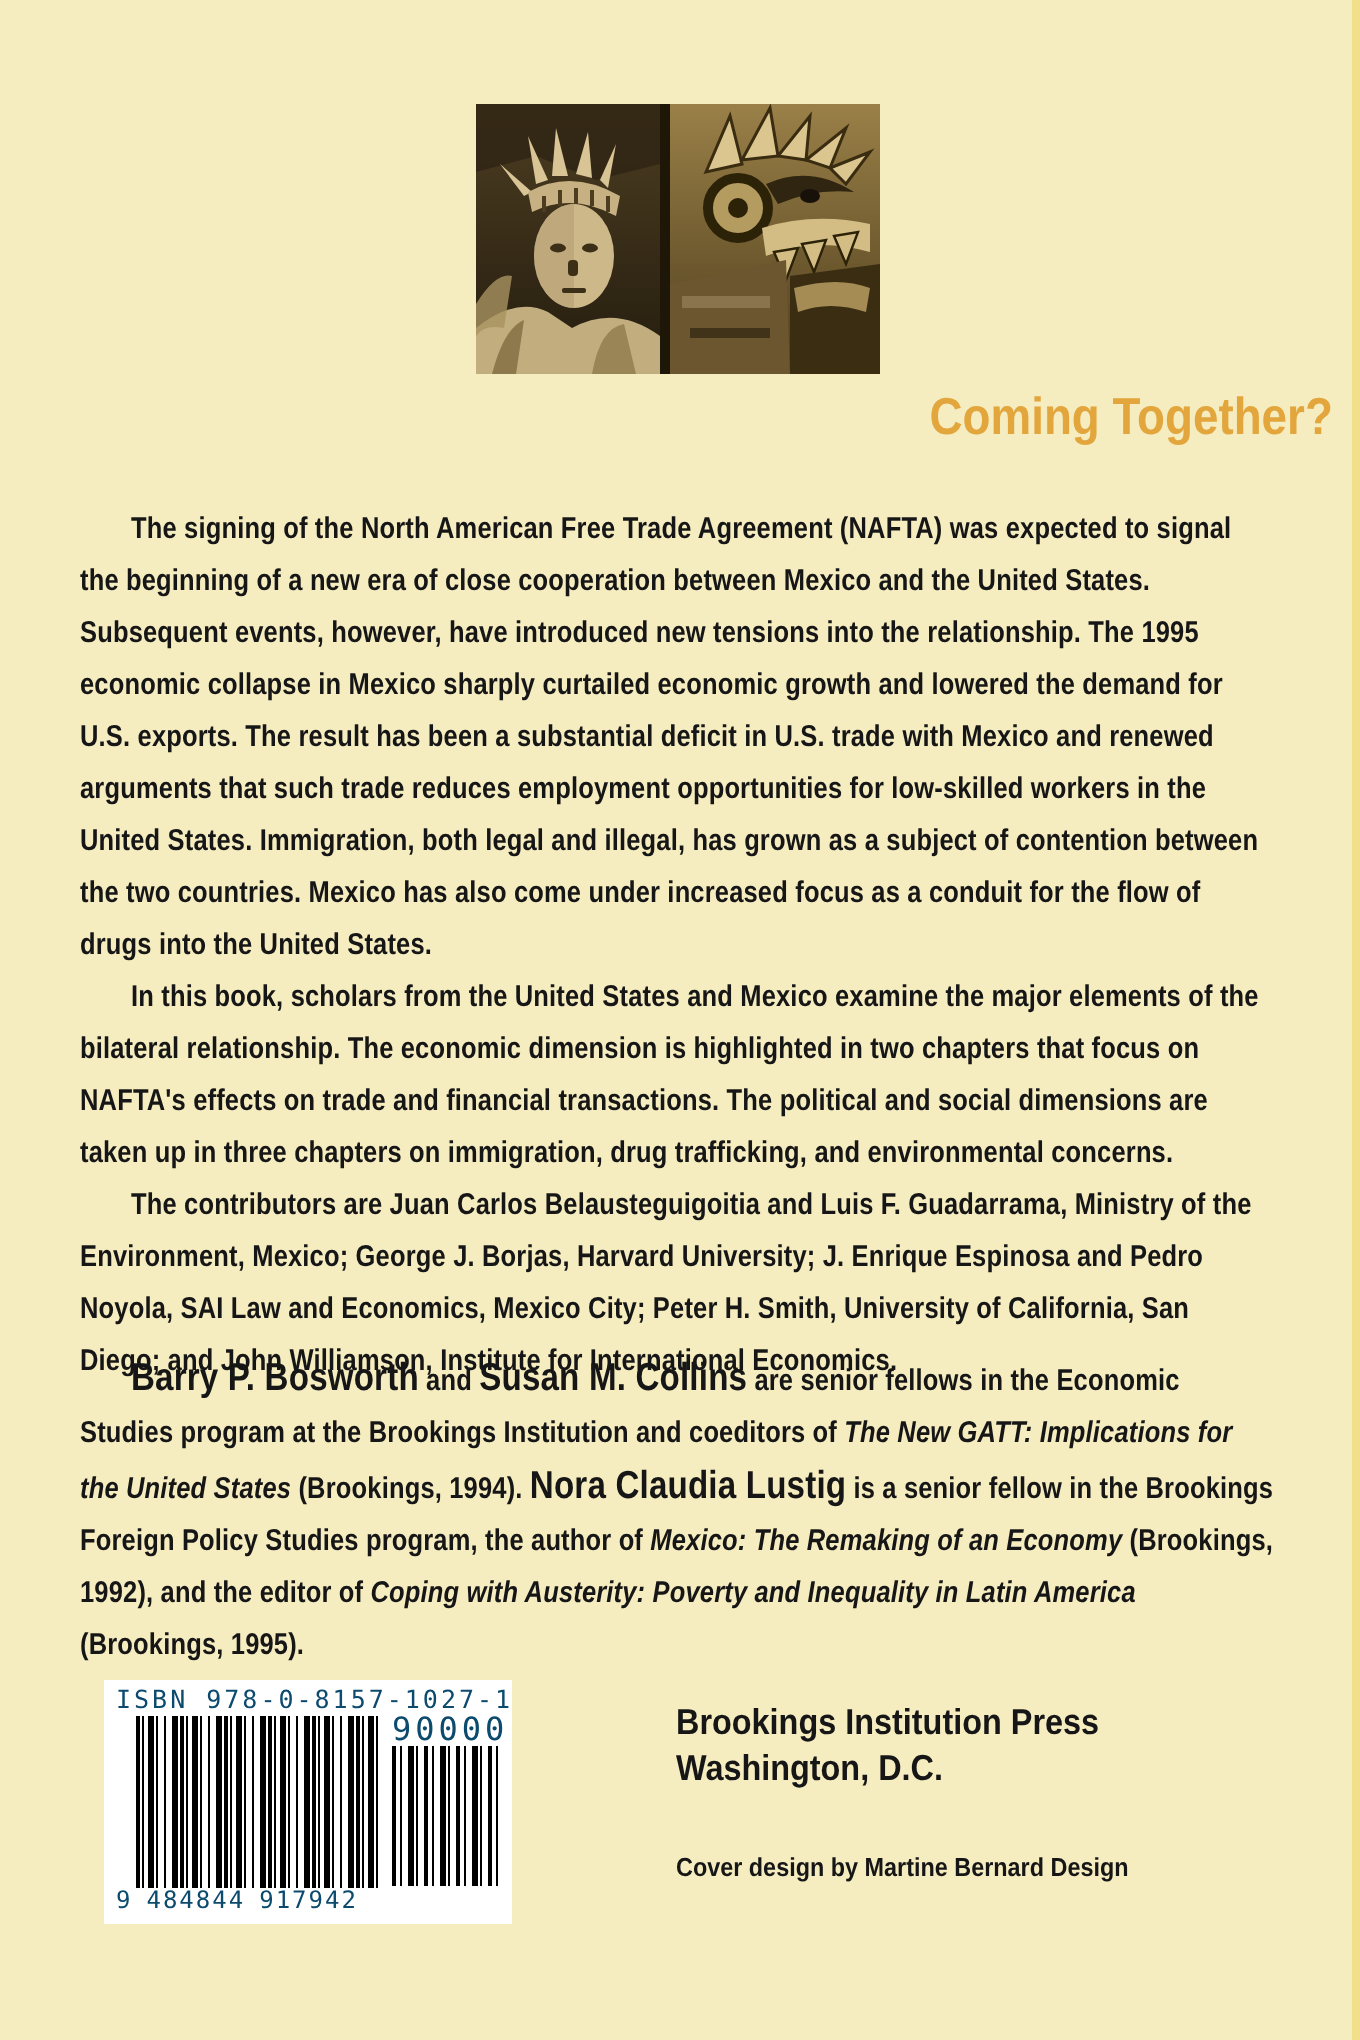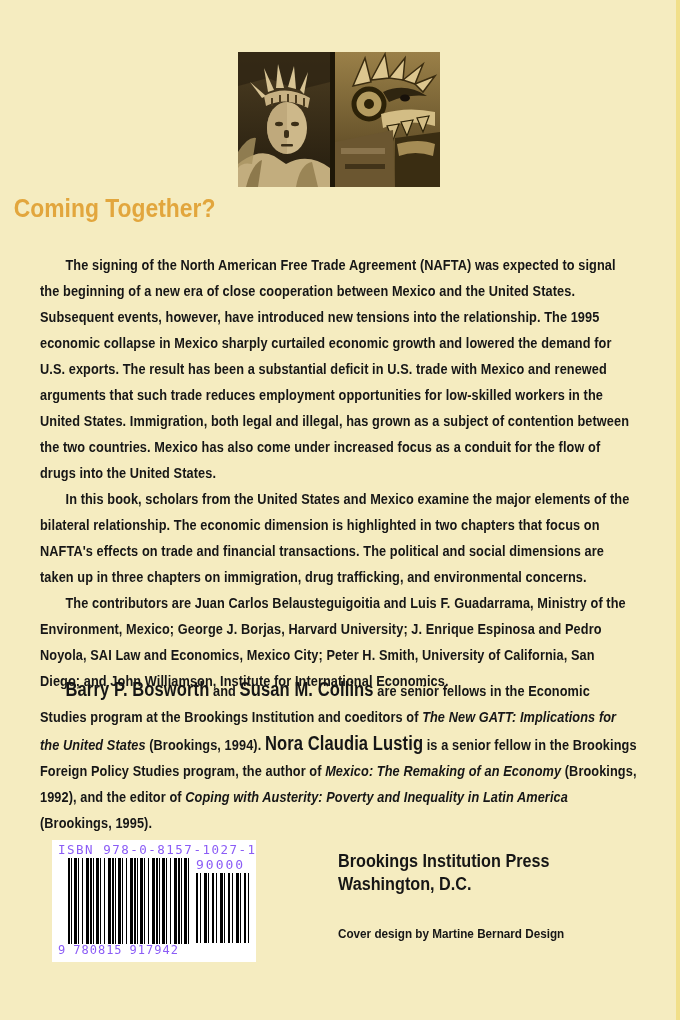"Coming Together?" .title-row { justify-content: flex-start -> flex-end }
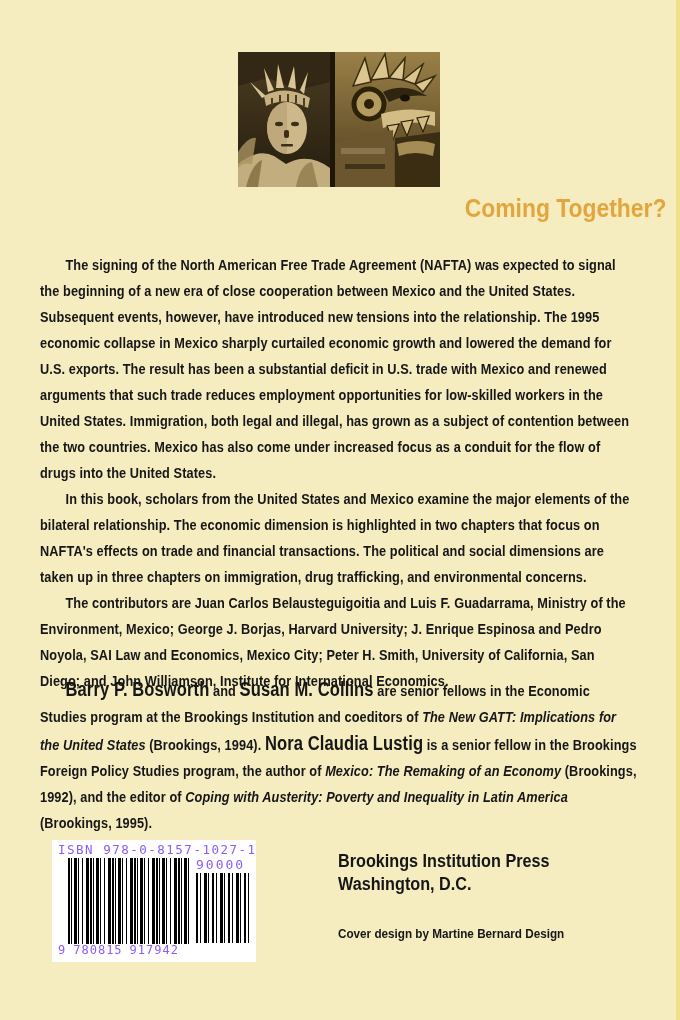"ISBN 978-0-8157-1027-1" .barcode-box { color: #8b5cf6 -> #0c4a6e }
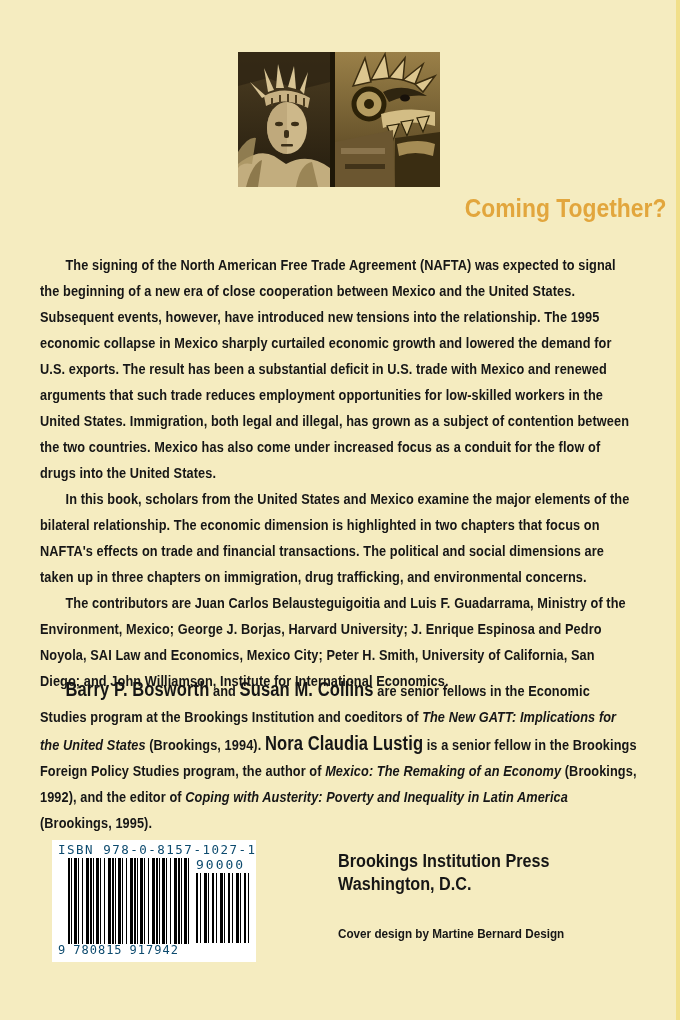"90000" .supp-code { font-size: 13px -> 16px }
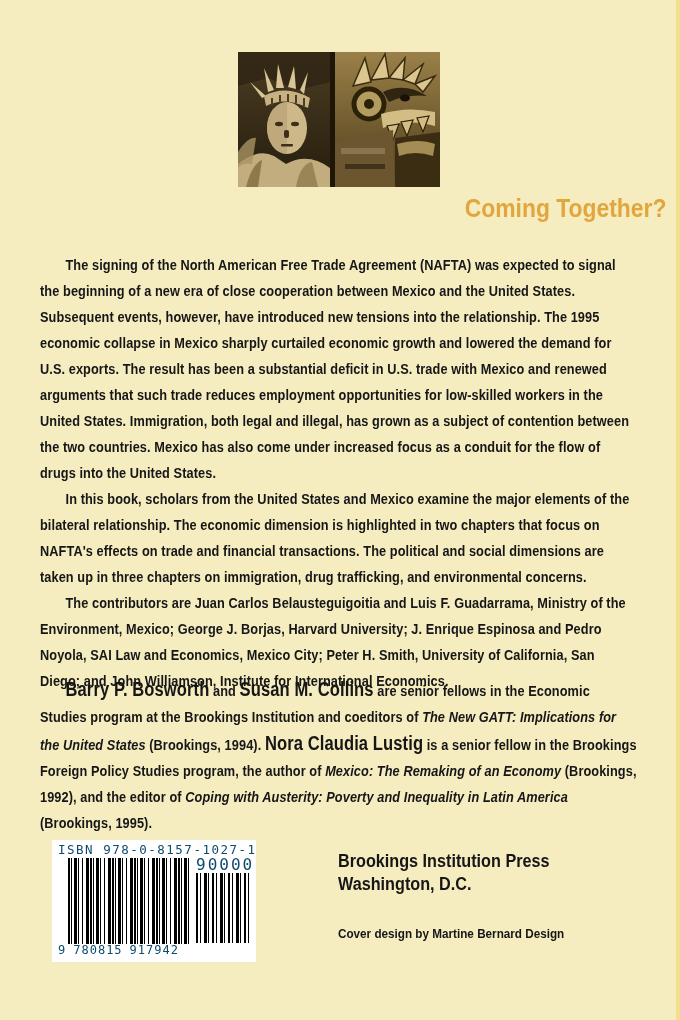"780815" span { text: 780815 -> 484844 }
